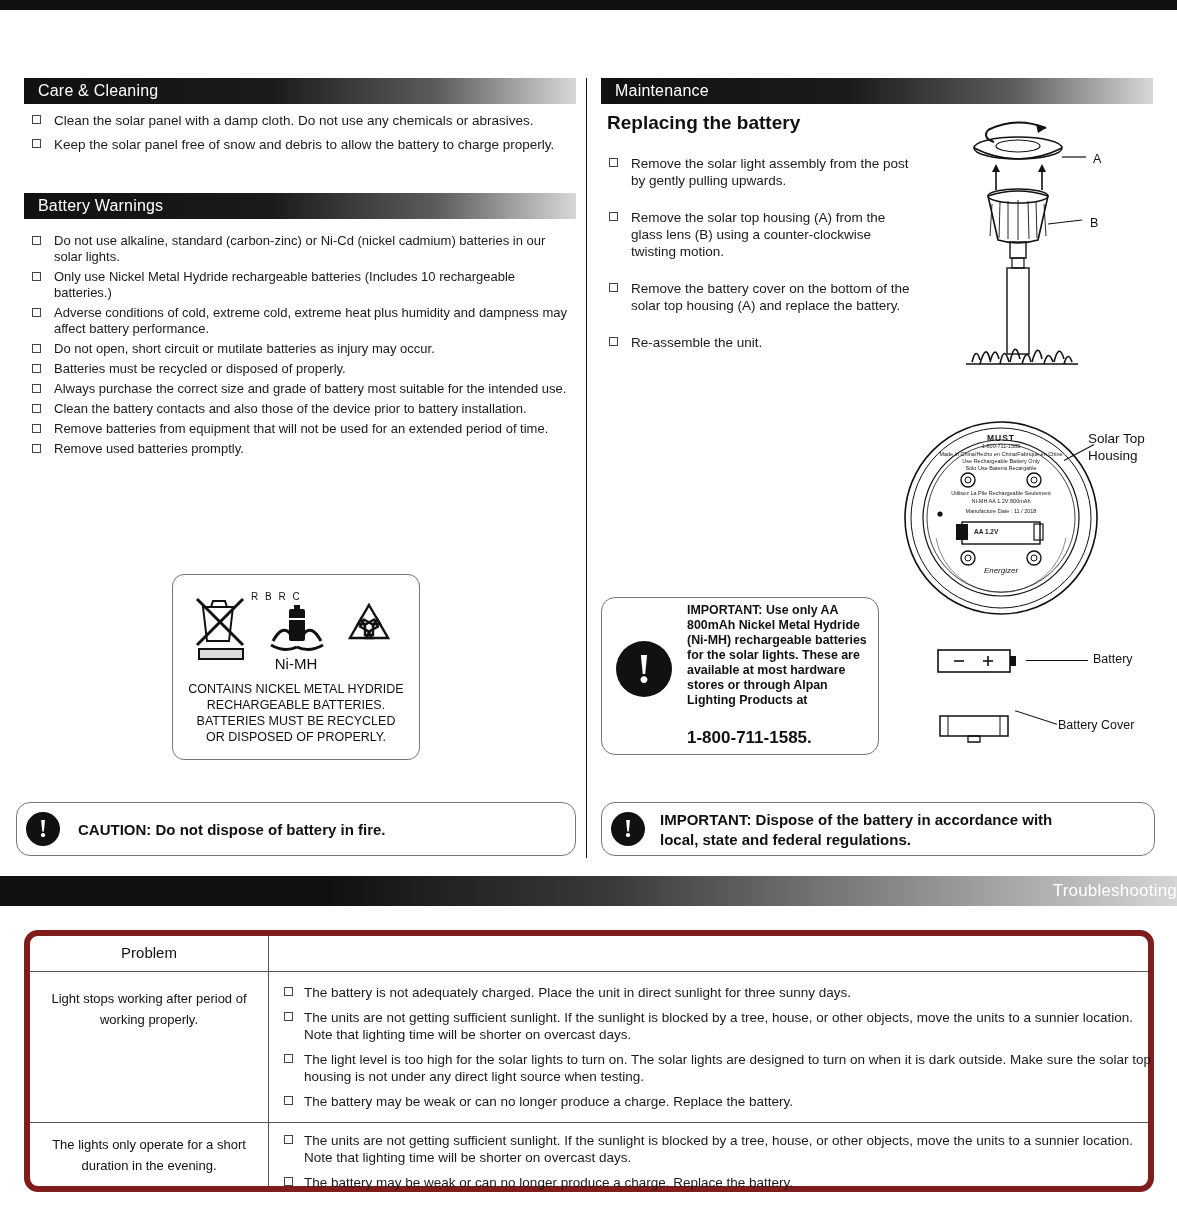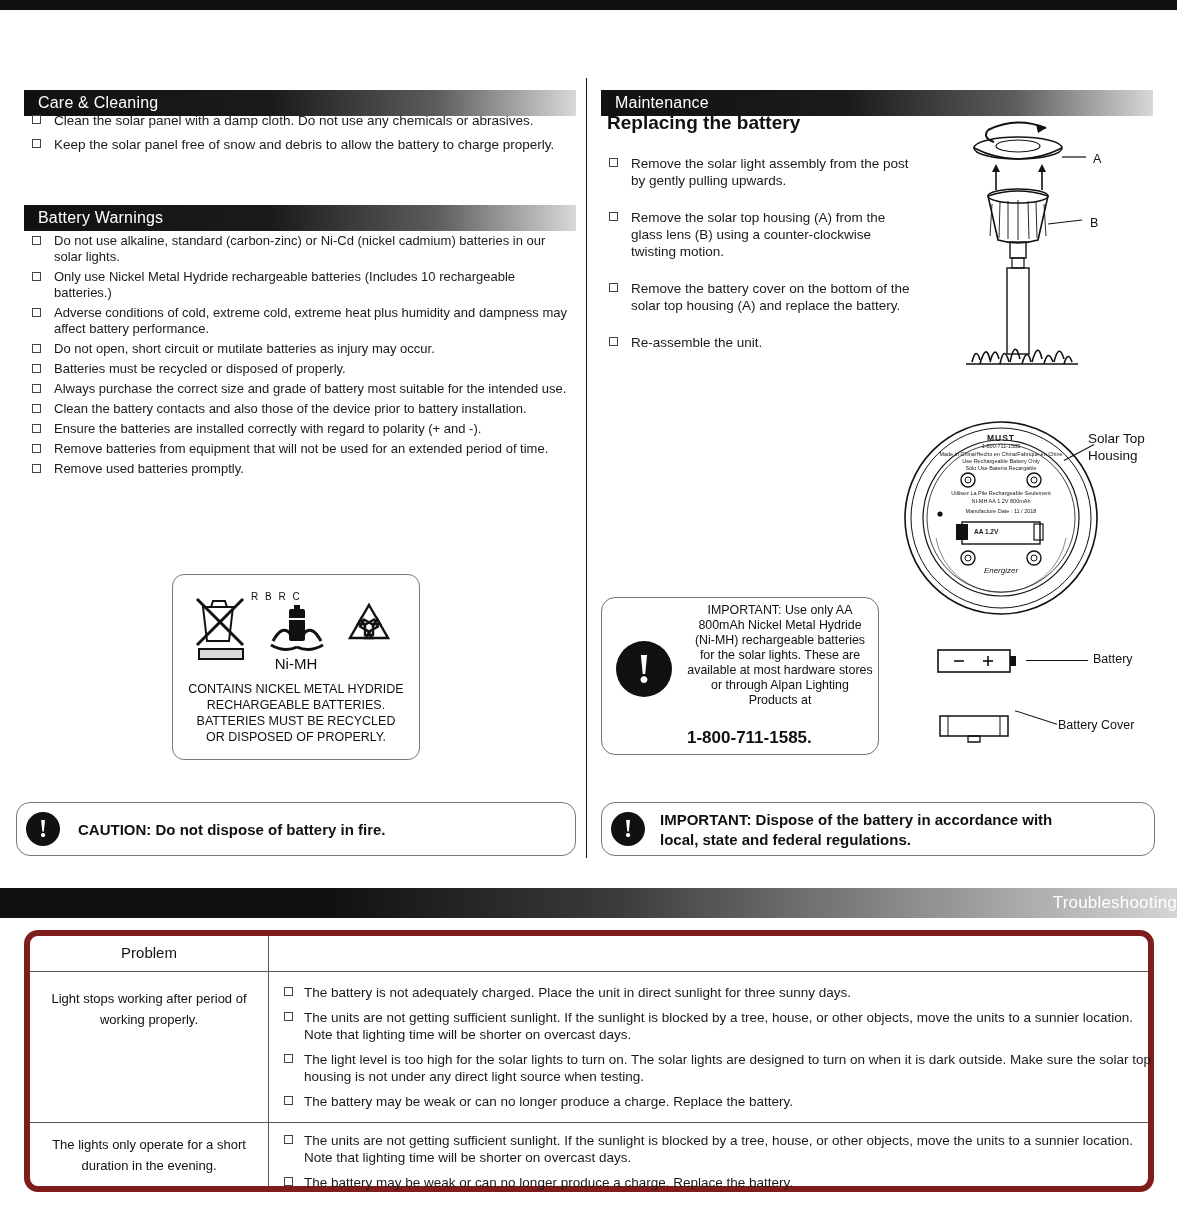"Care & Cleaning" .sec-bar { margin-top: 12px -> none }
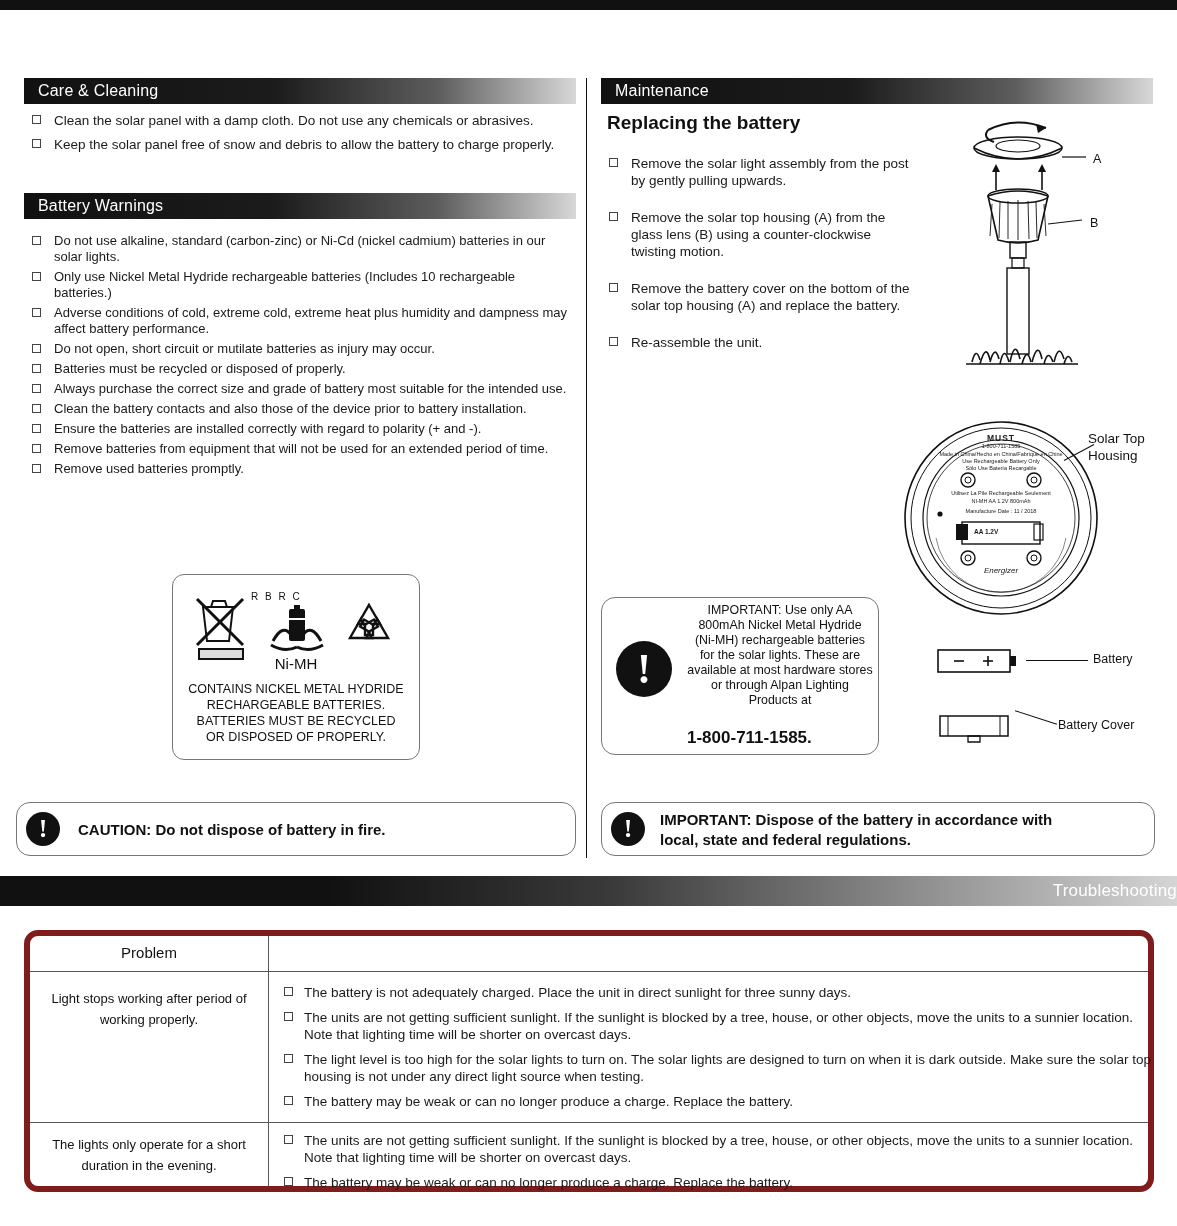"Ensure the batteries are installed" span { html: <span>Ensure the batteries are installed correctly with regard to polarity (+ and -).</span> -> none }
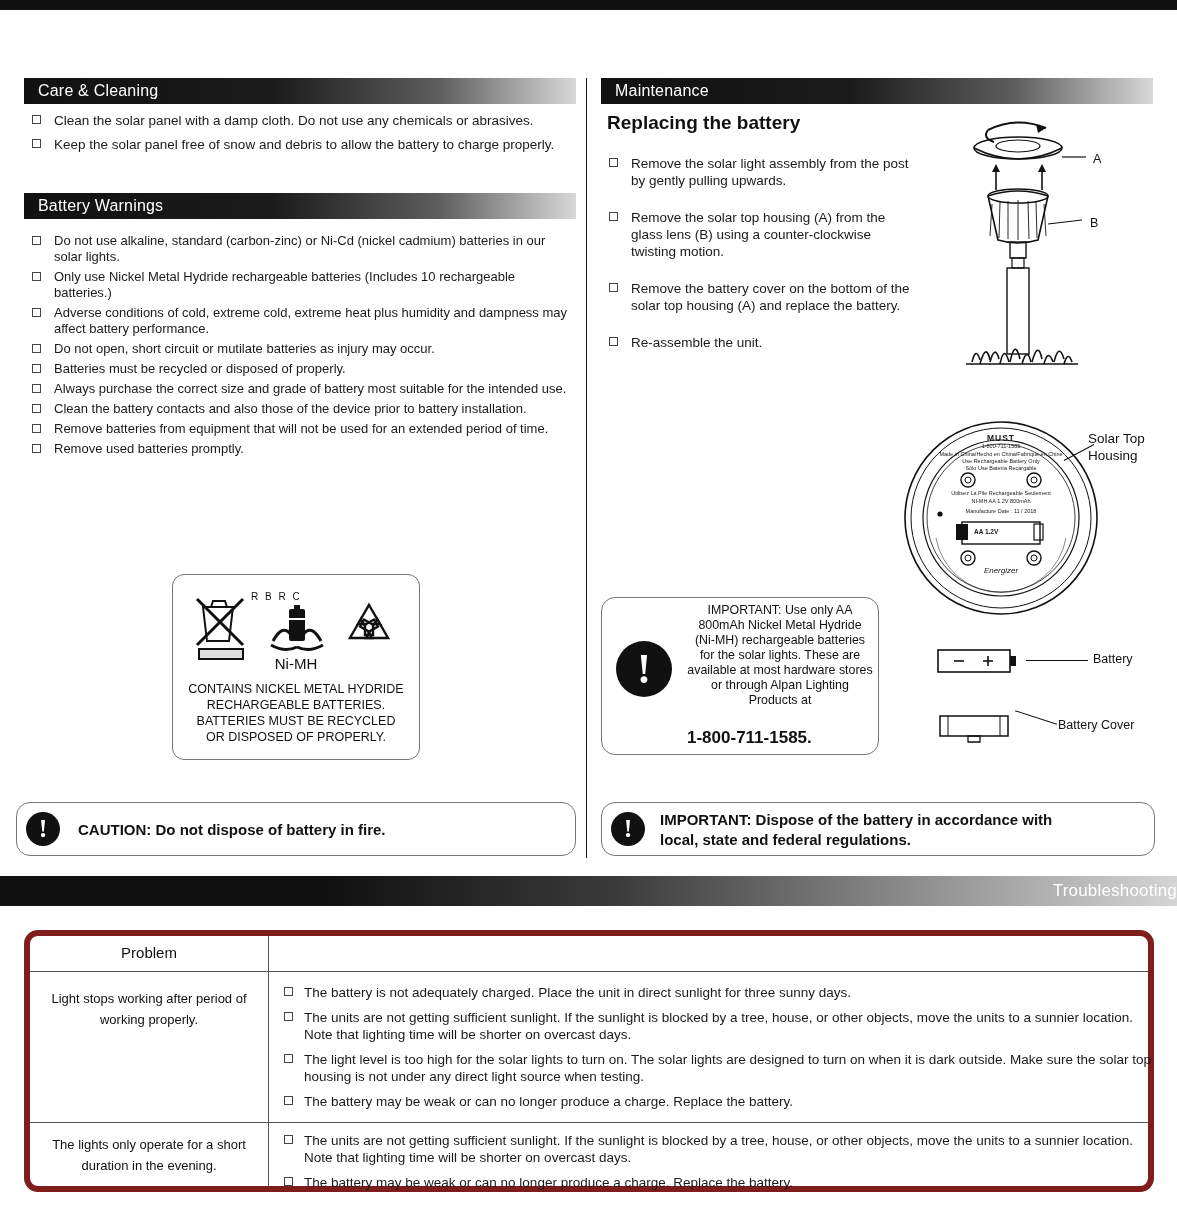"IMPORTANT: Use only AA 800mAh" .imp-text { font-weight: normal -> bold; text-align: center -> none }
